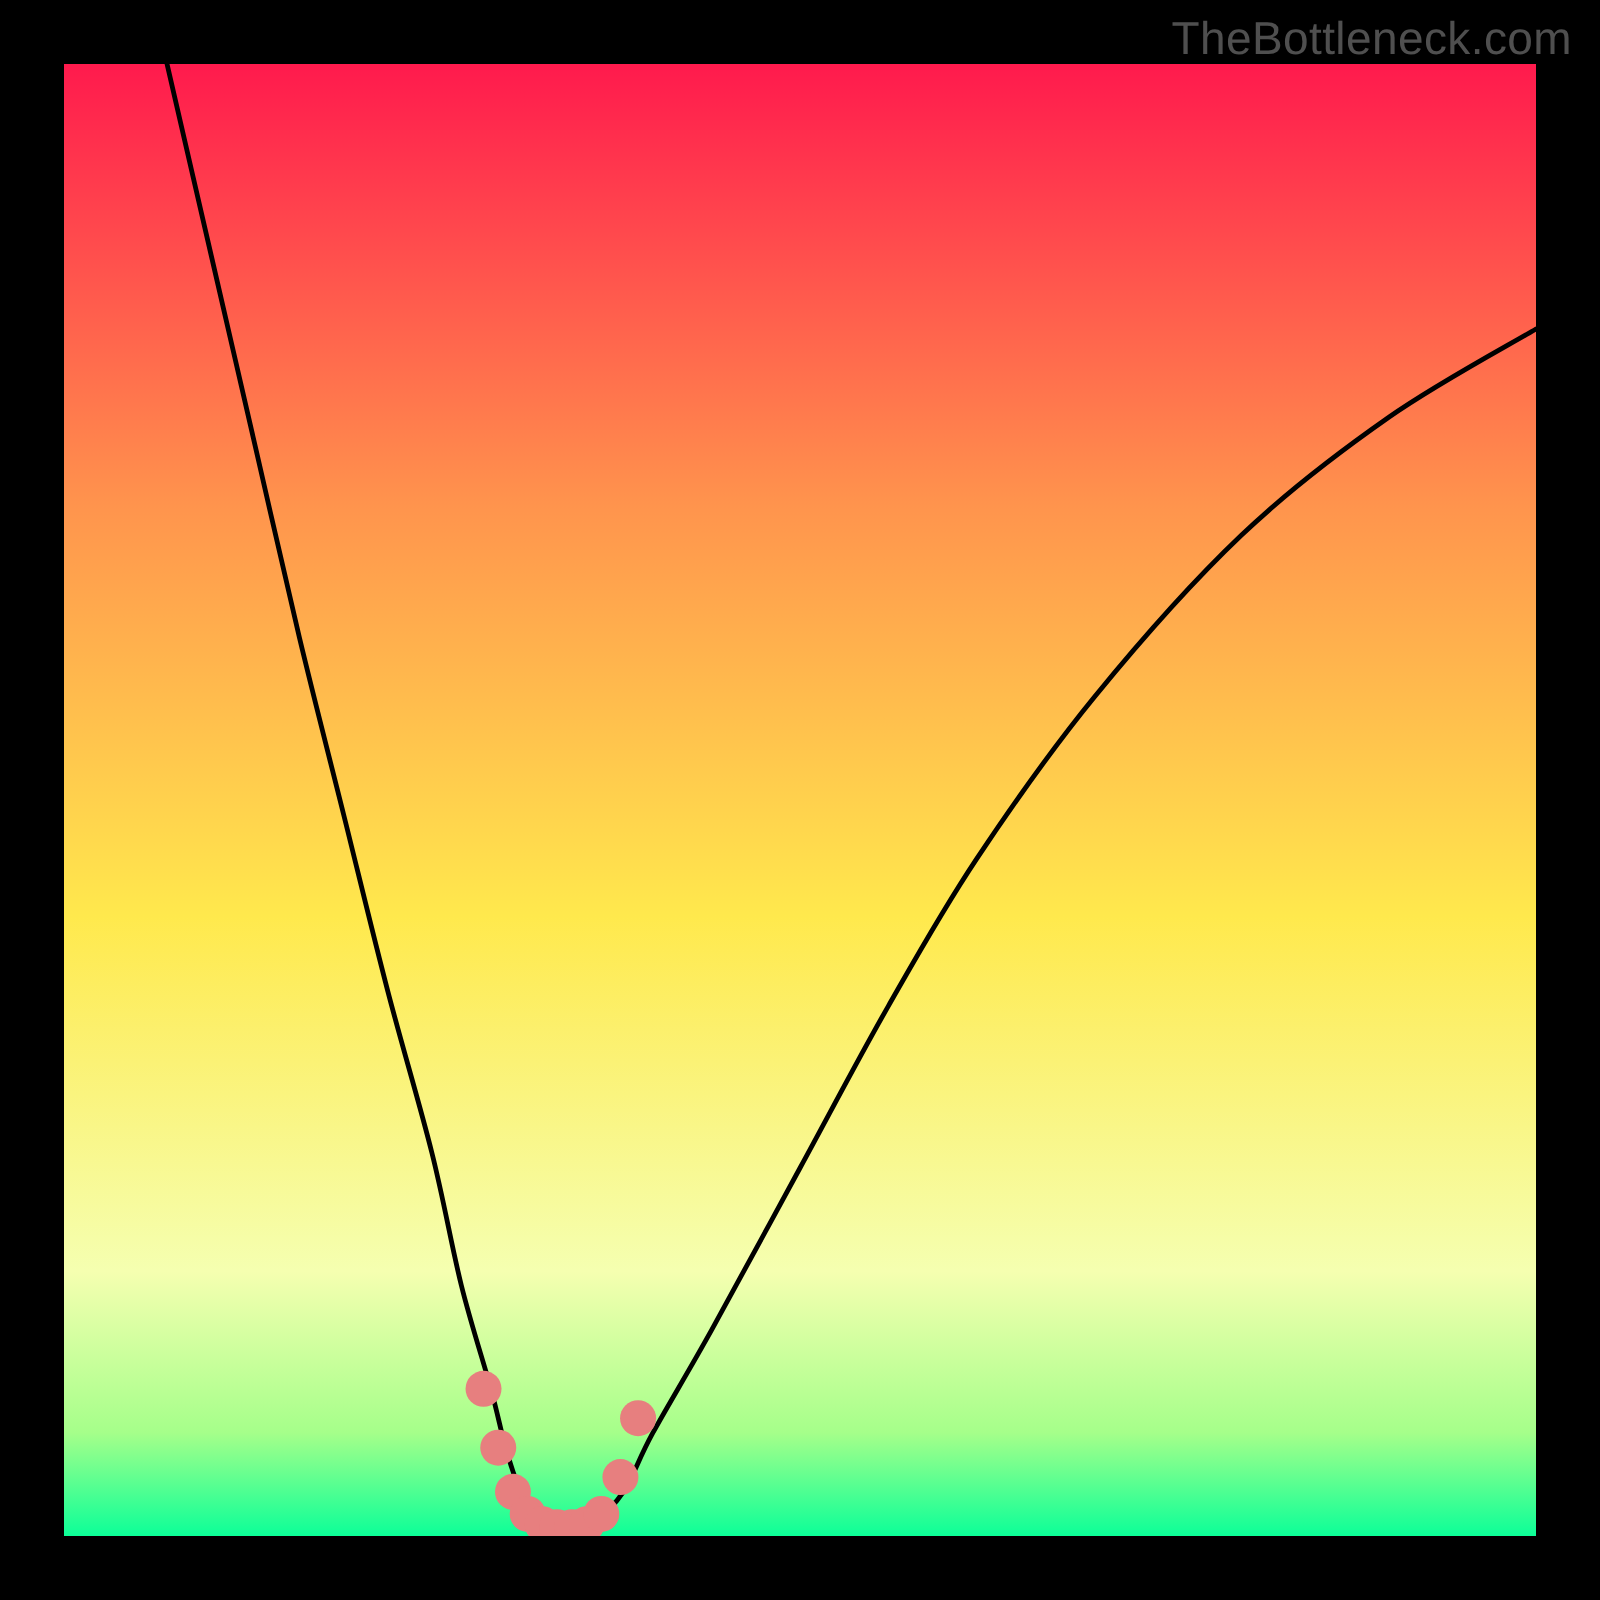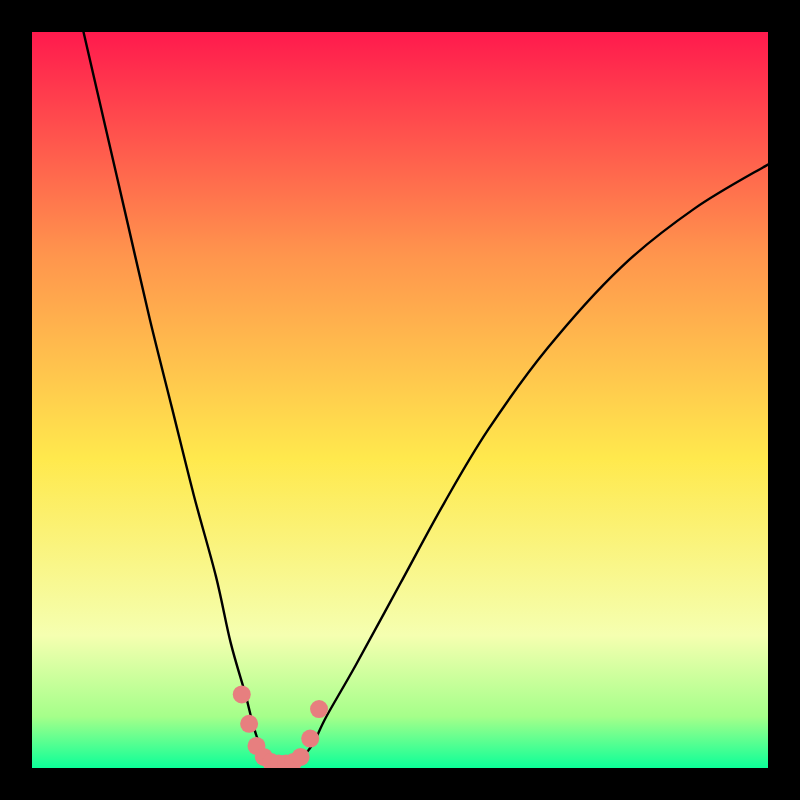"TheBottleneck.com" div.watermark { html: none -> <div>TheBottleneck.com</div> }
